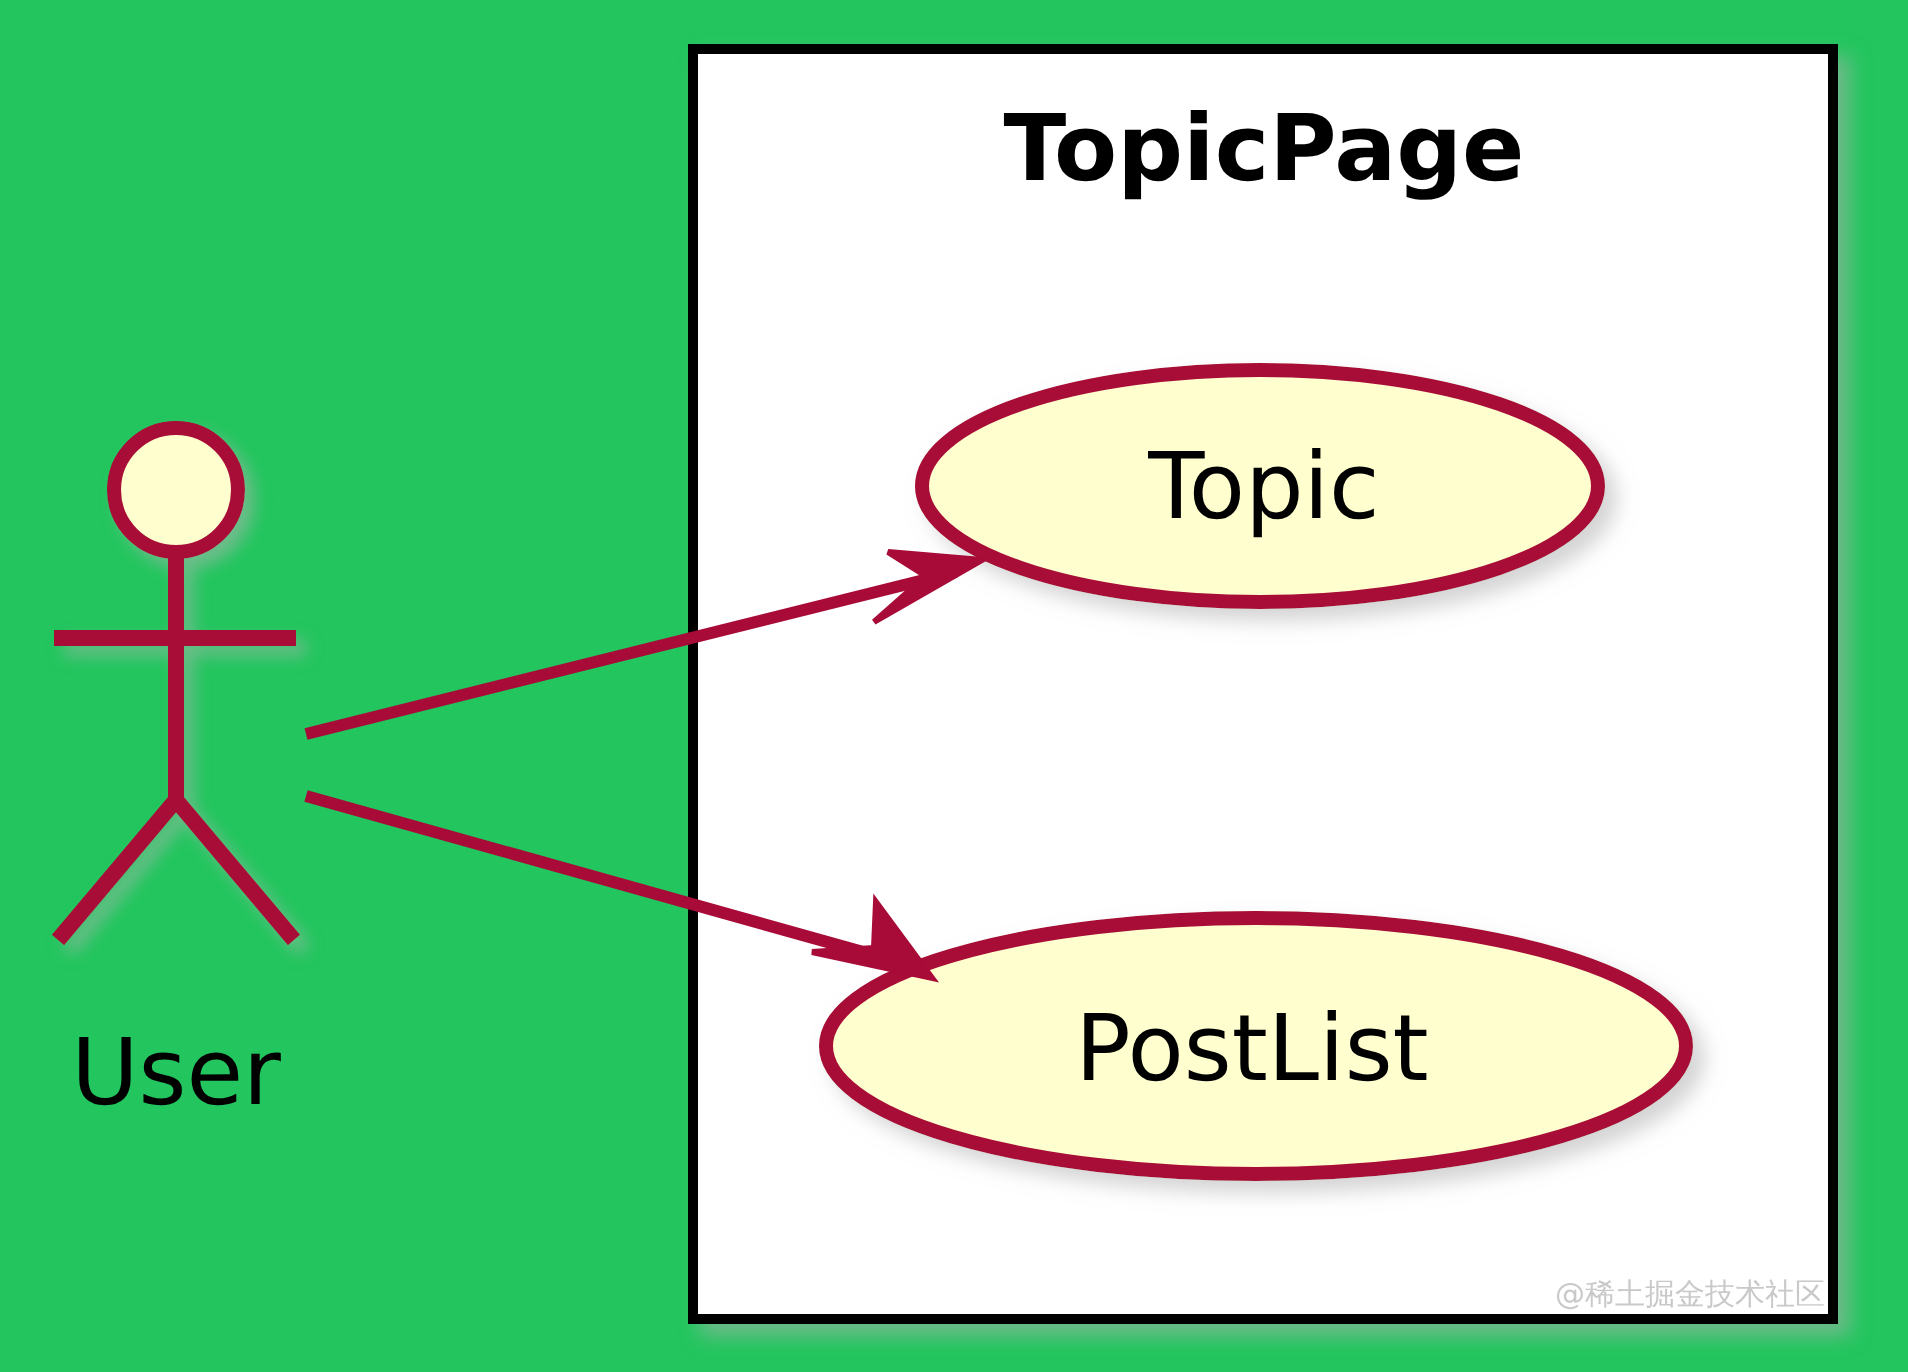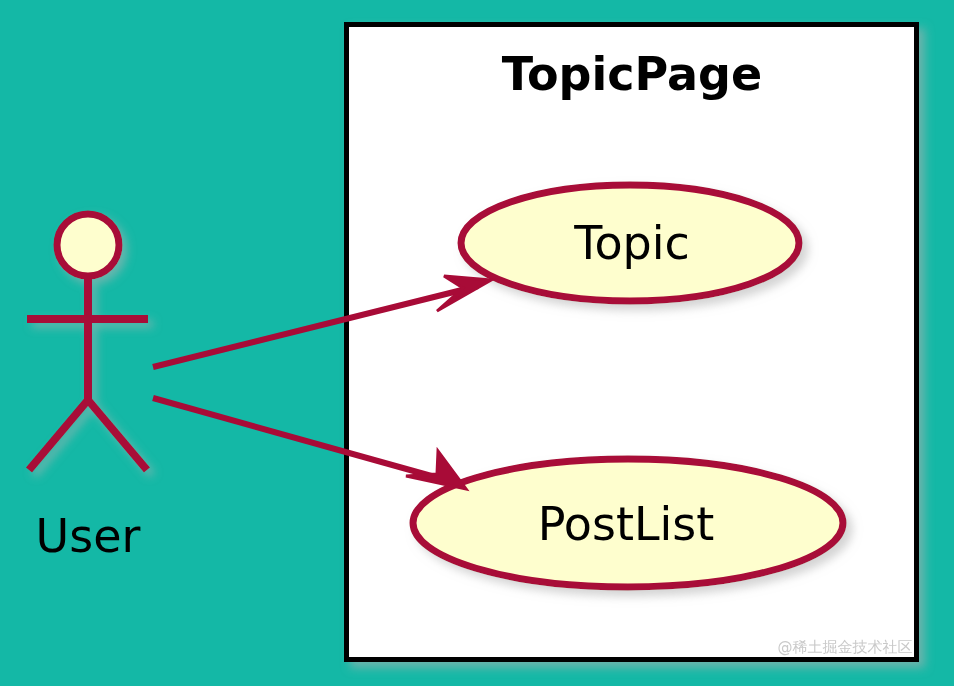"TopicPage" #canvas { background: #14b8a6 -> #22c55e }
